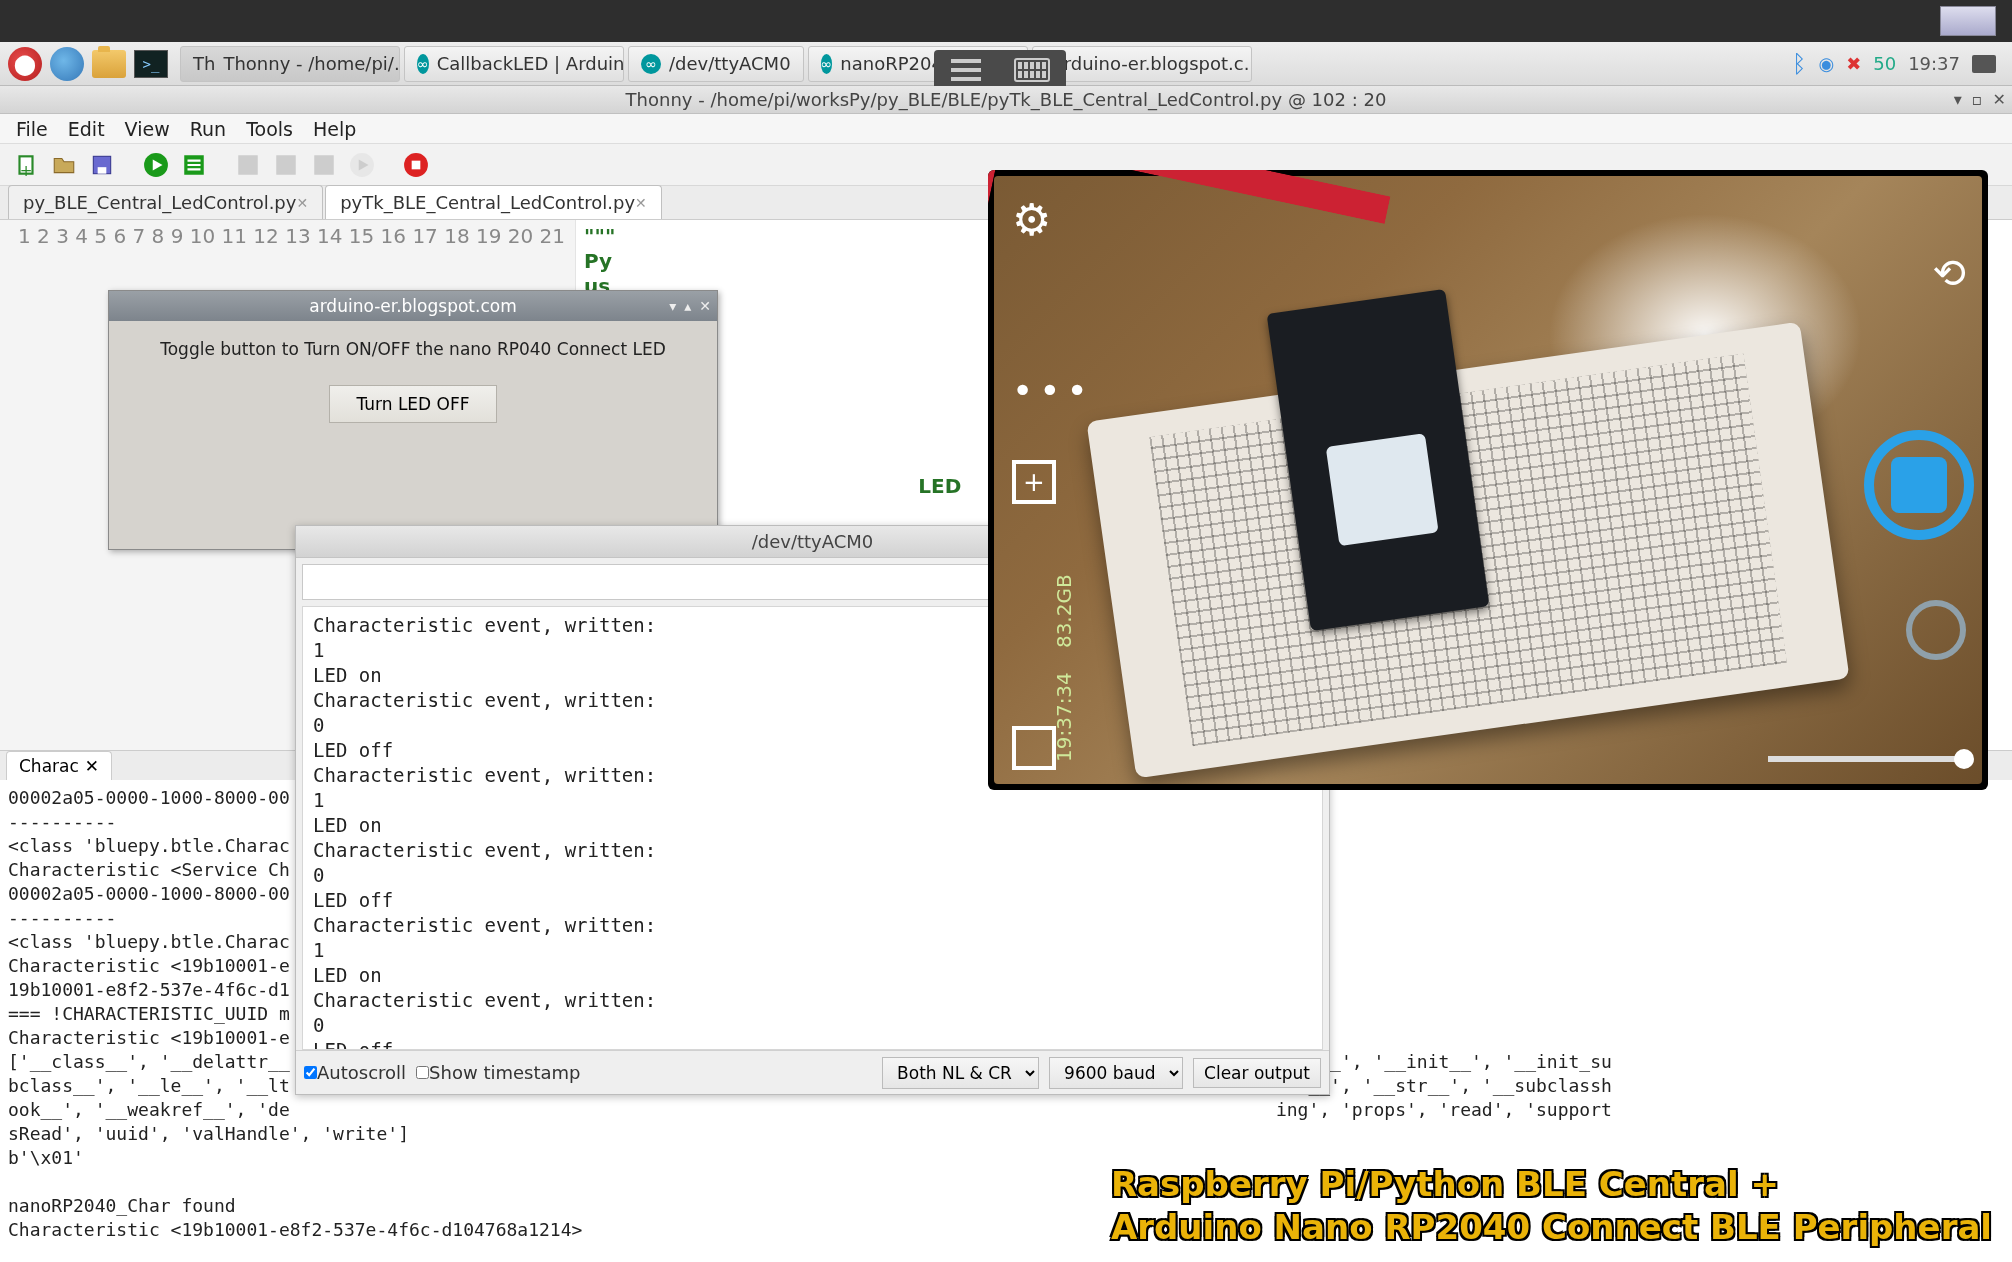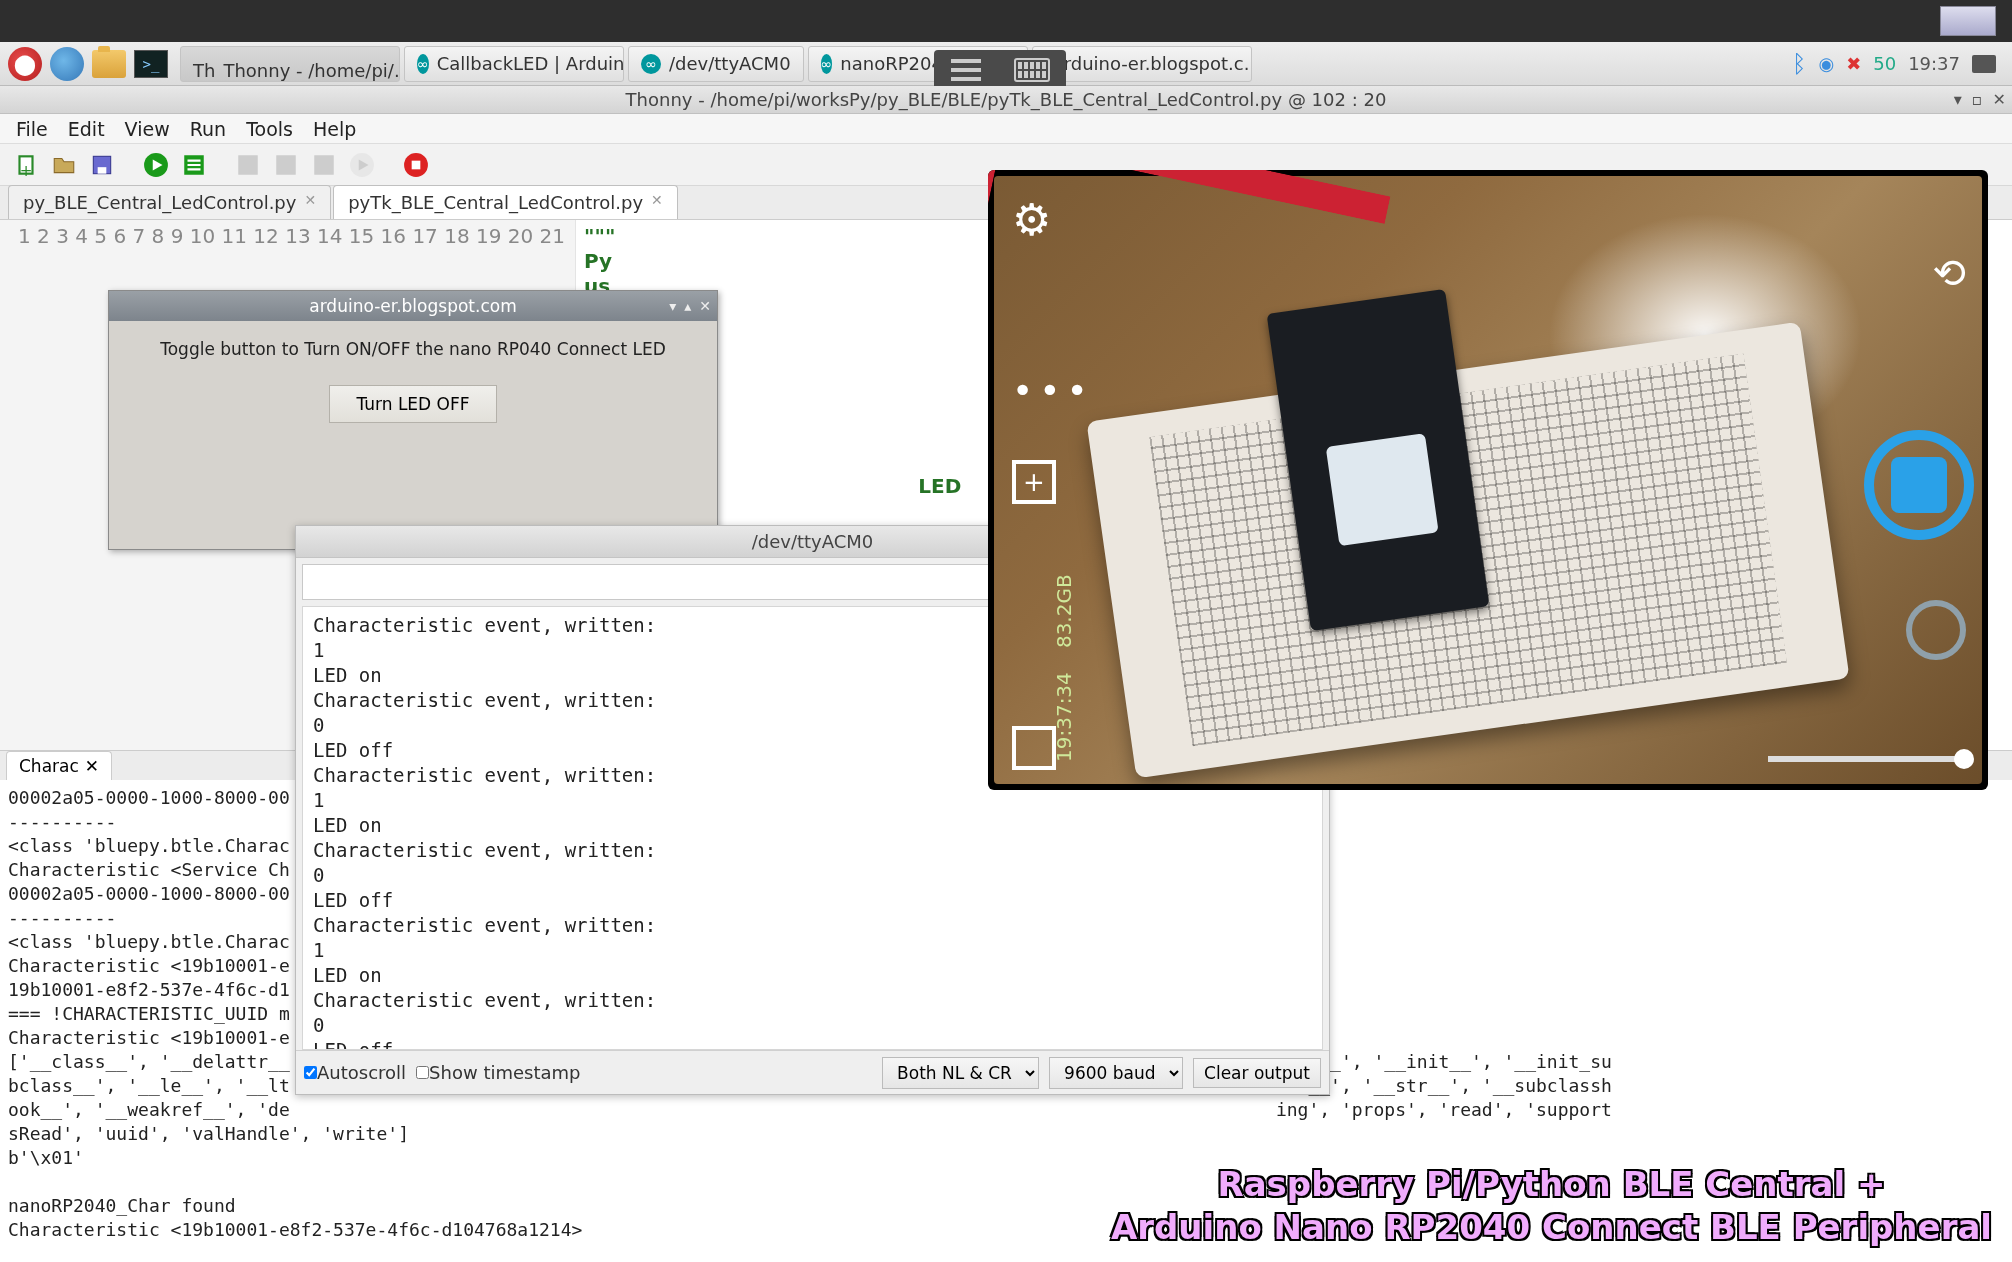"Th" .taskbar .task.active { align-items: flex-end -> none }
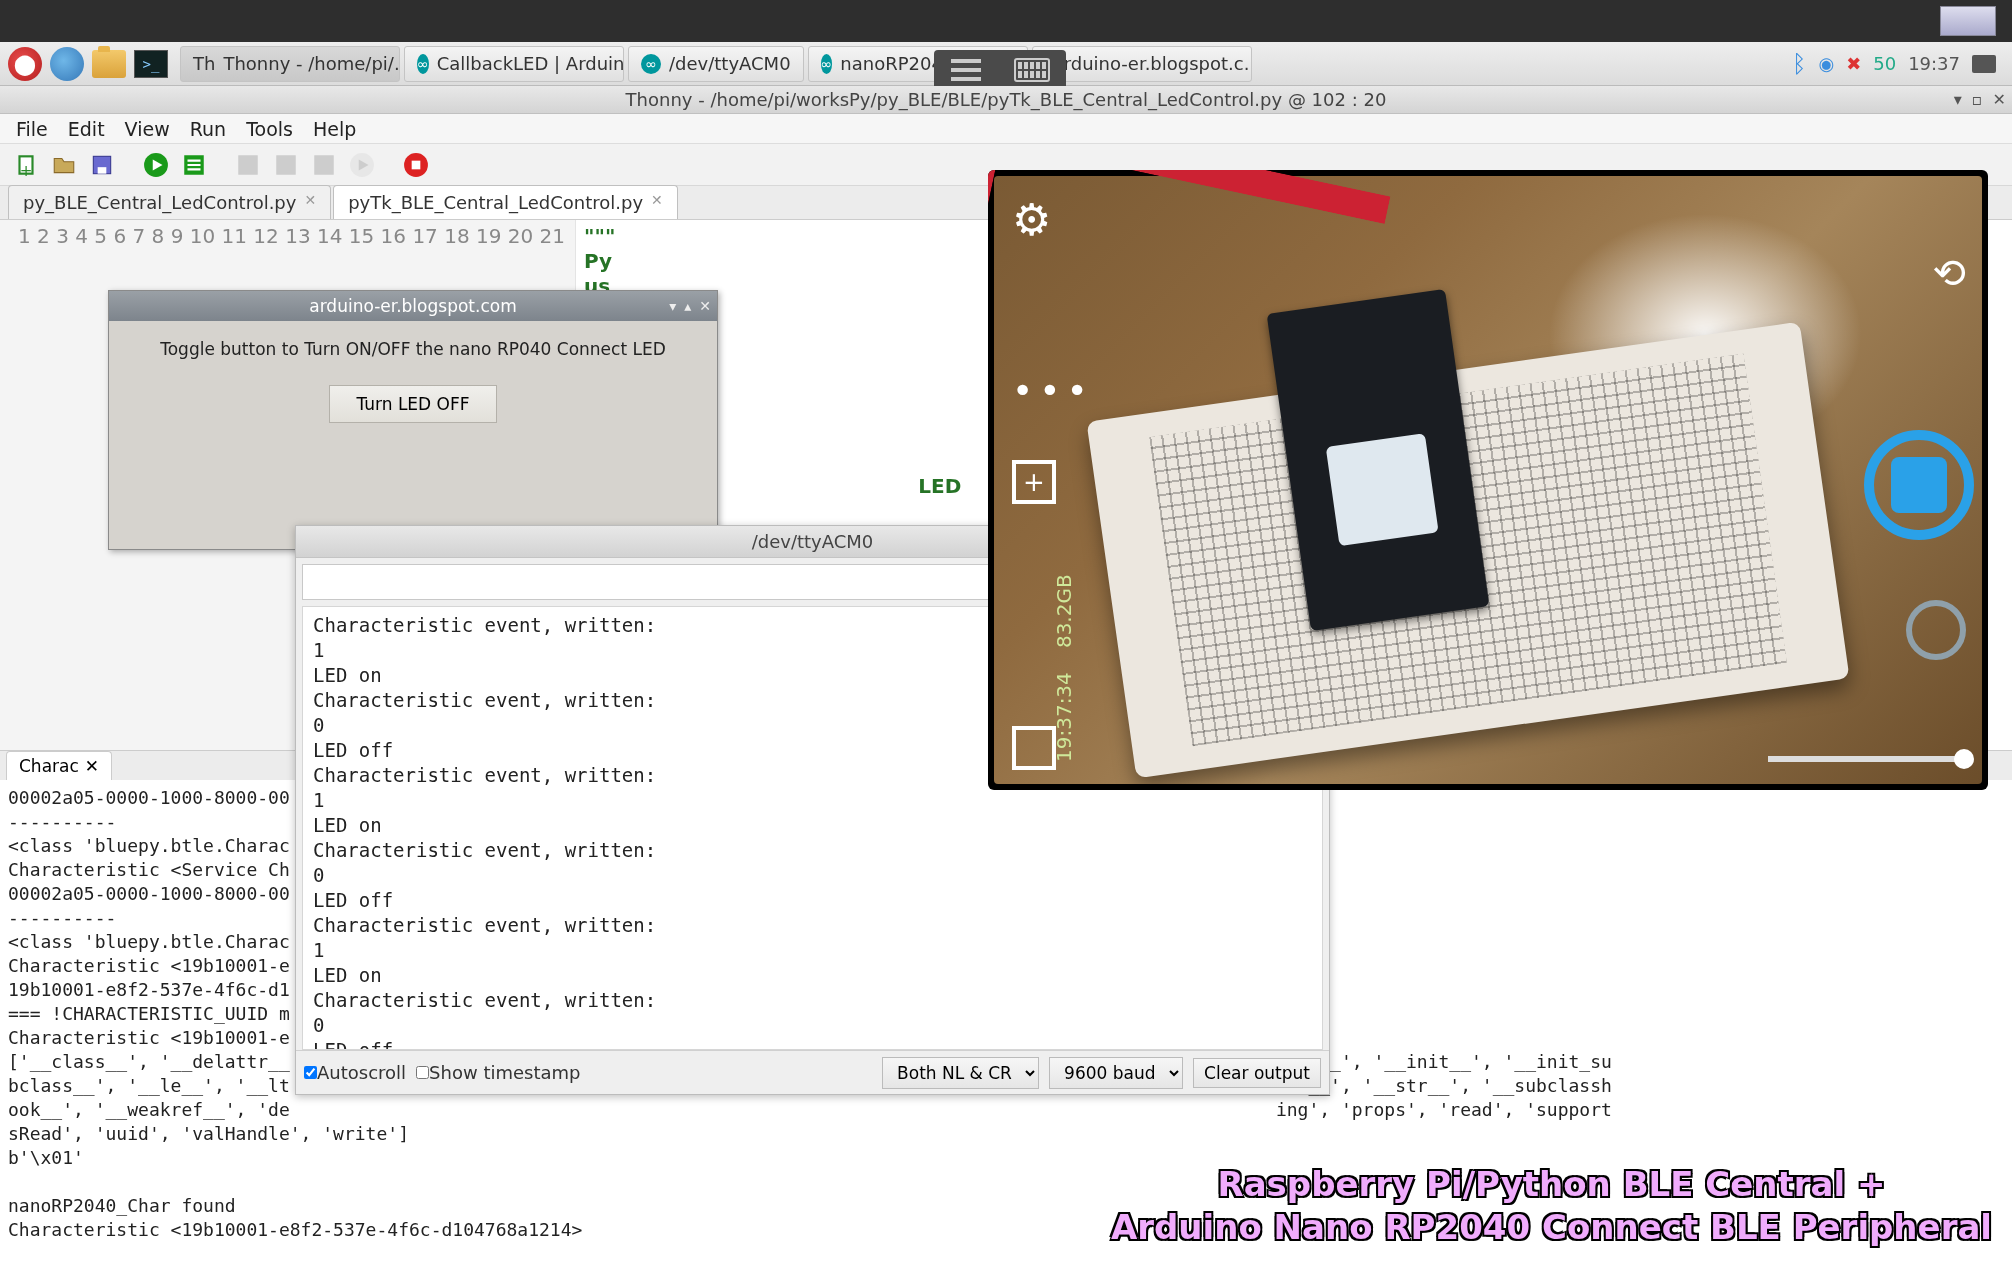"py_BLE_Central_LedControl.py" .tabs-row .tab { align-items: flex-start -> center; gap: 8px -> none }
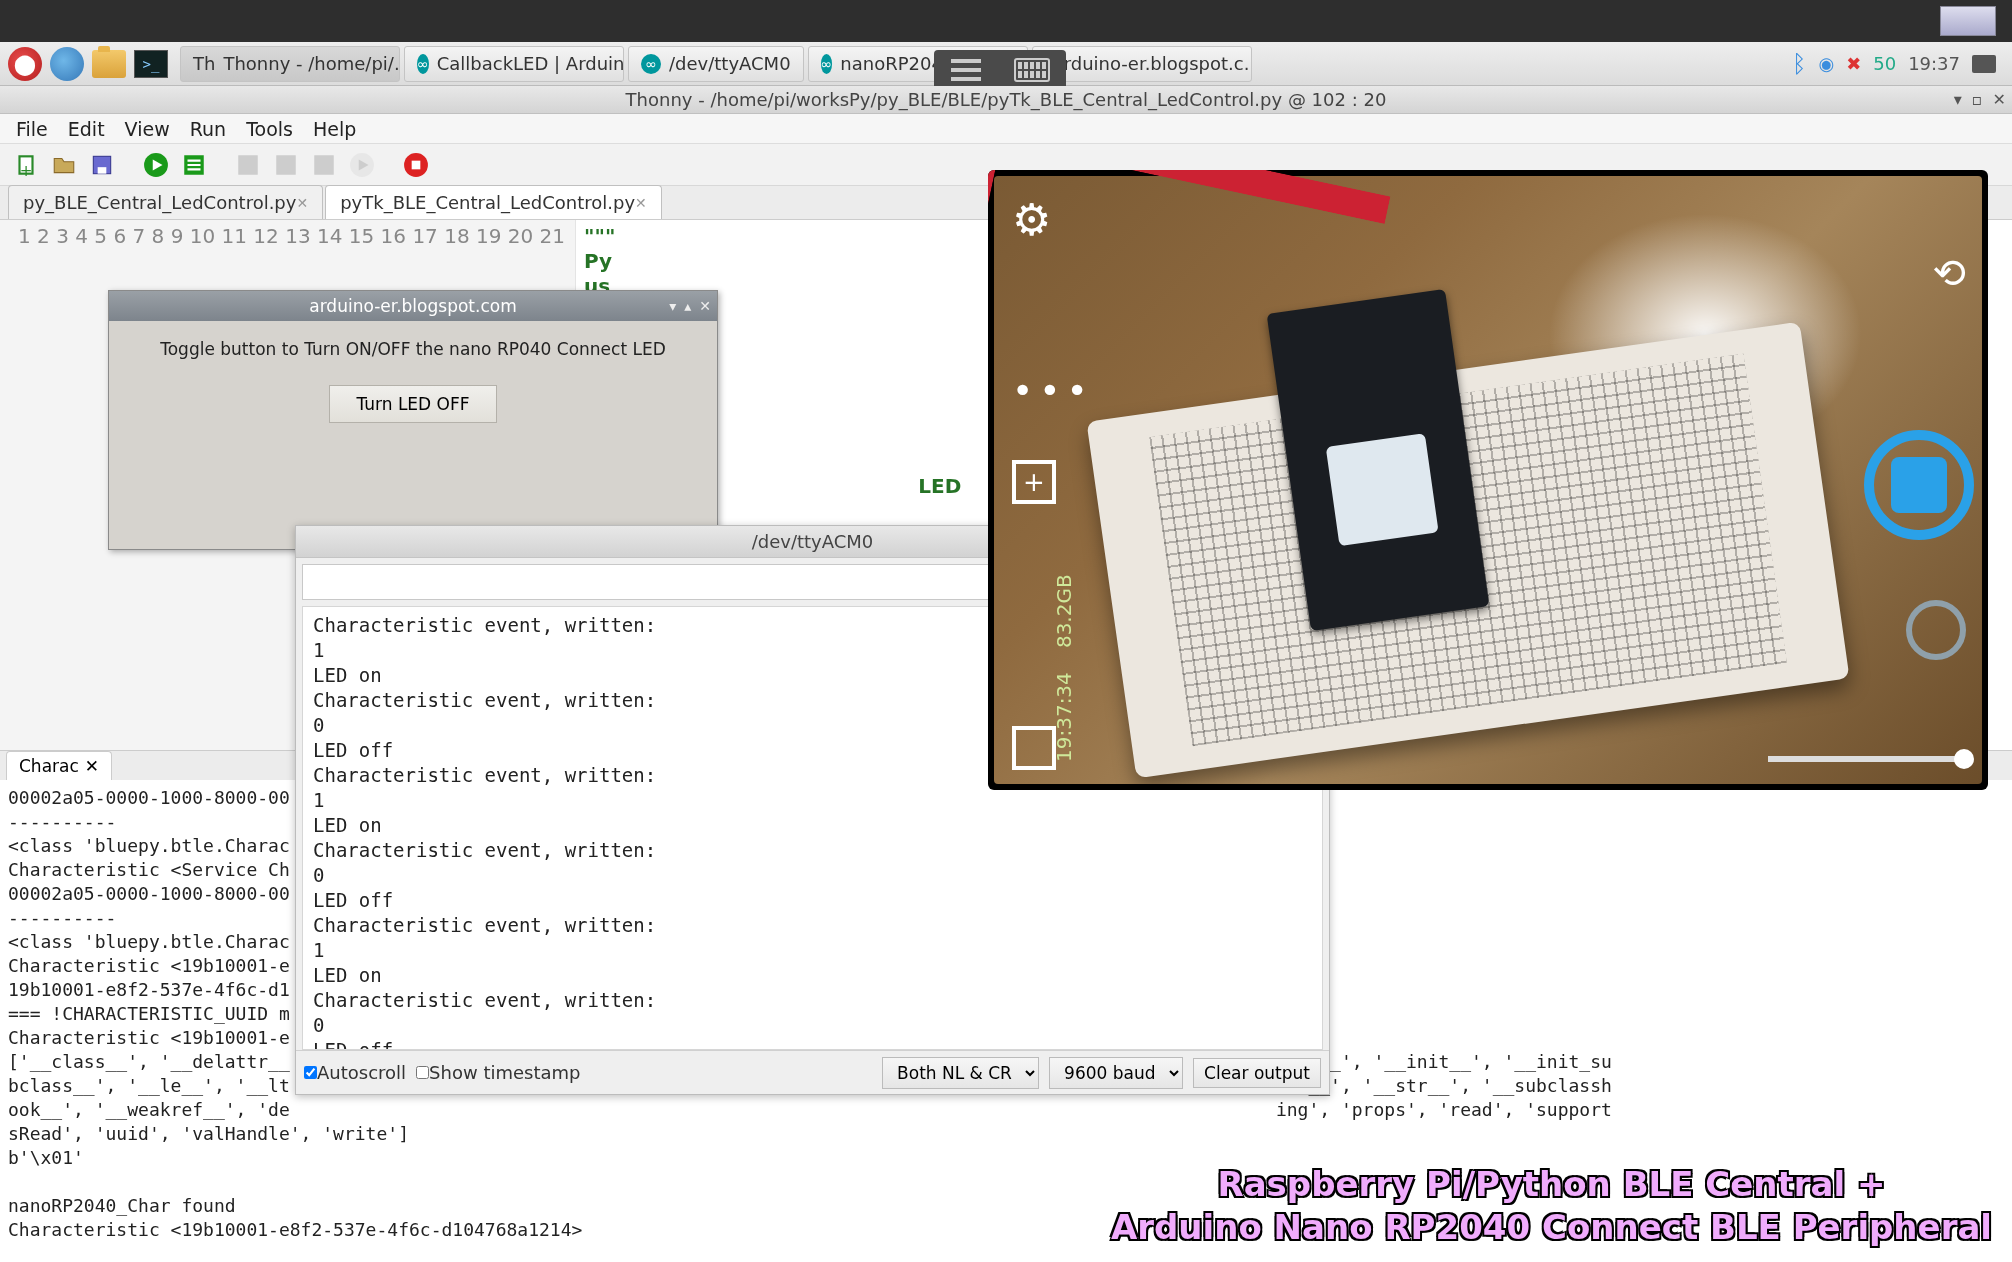"Raspberry Pi/Python BLE Central +" .caption { color: #f0abfc -> #eab308; text-align: center -> left }
